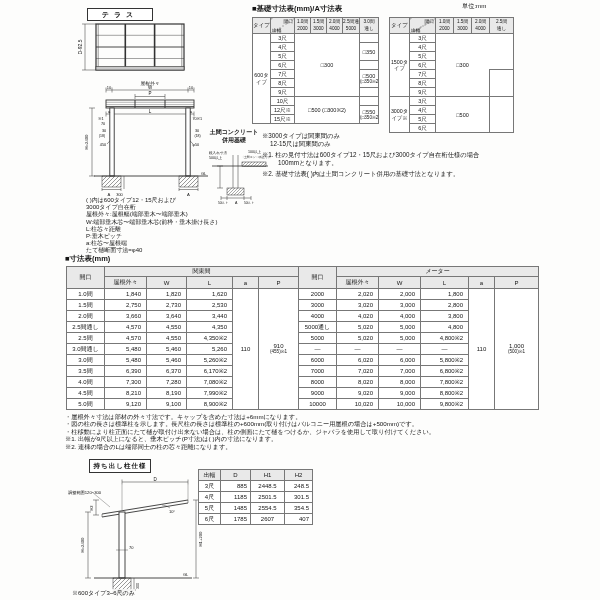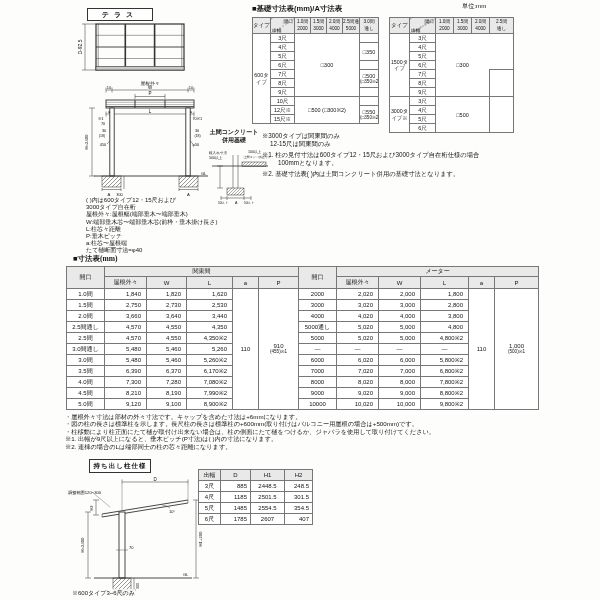"■寸法表(mm)" #dtitle { font-family: Liberation Serif, serif -> none; left: 73px -> 65px }
